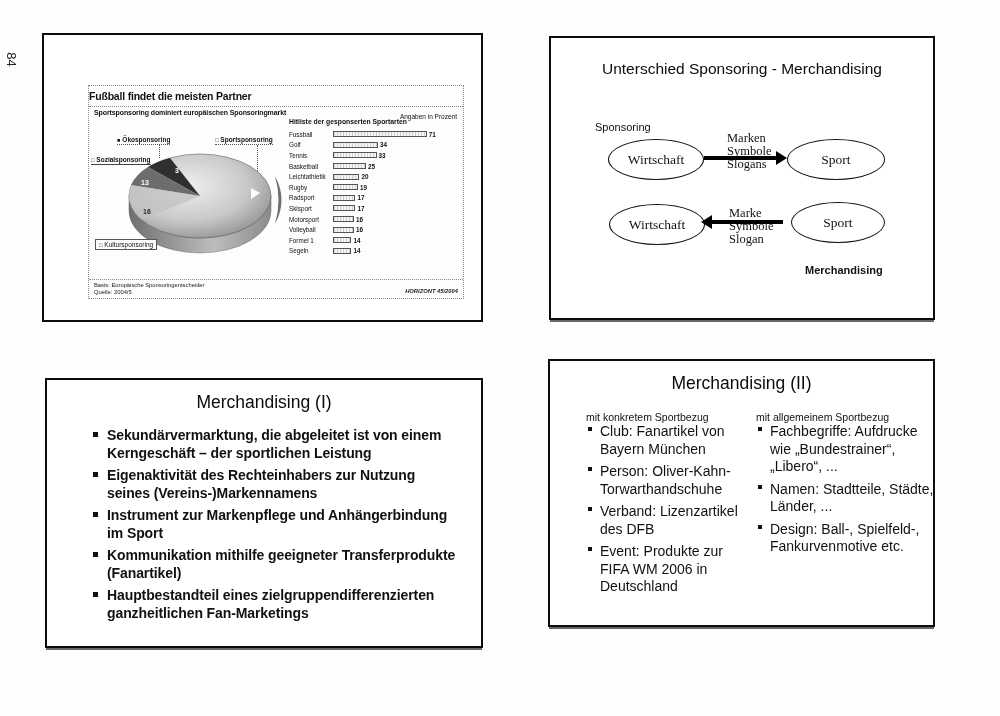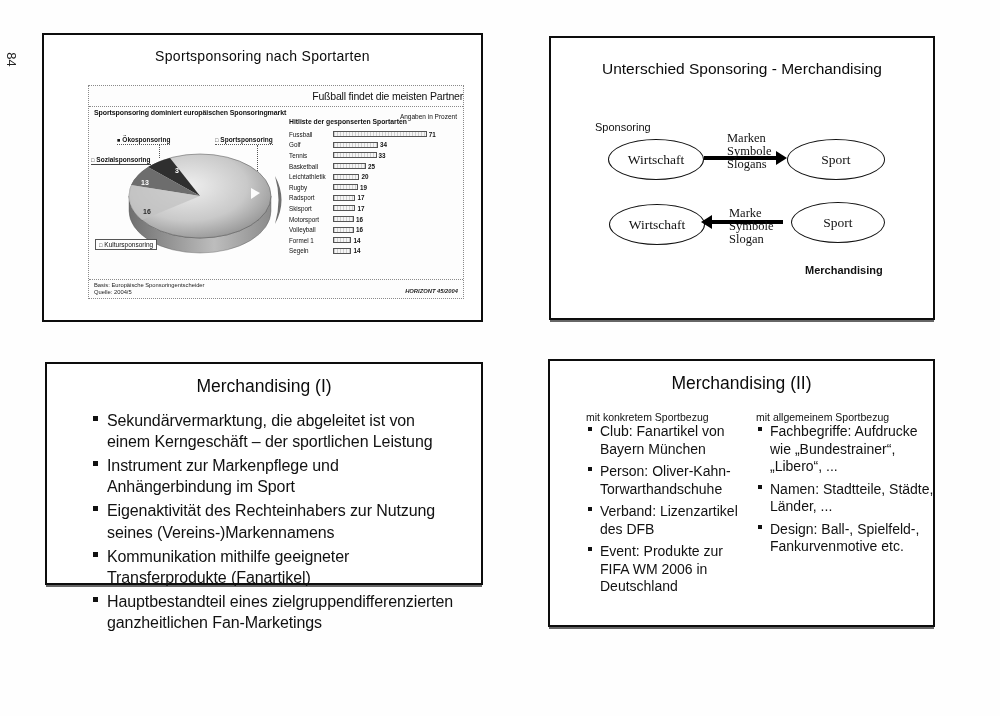"Sportsponsoring nach Sportarten" div.s-title { html: <div>Sportsponsoring nach Sportarten</div> -> none }
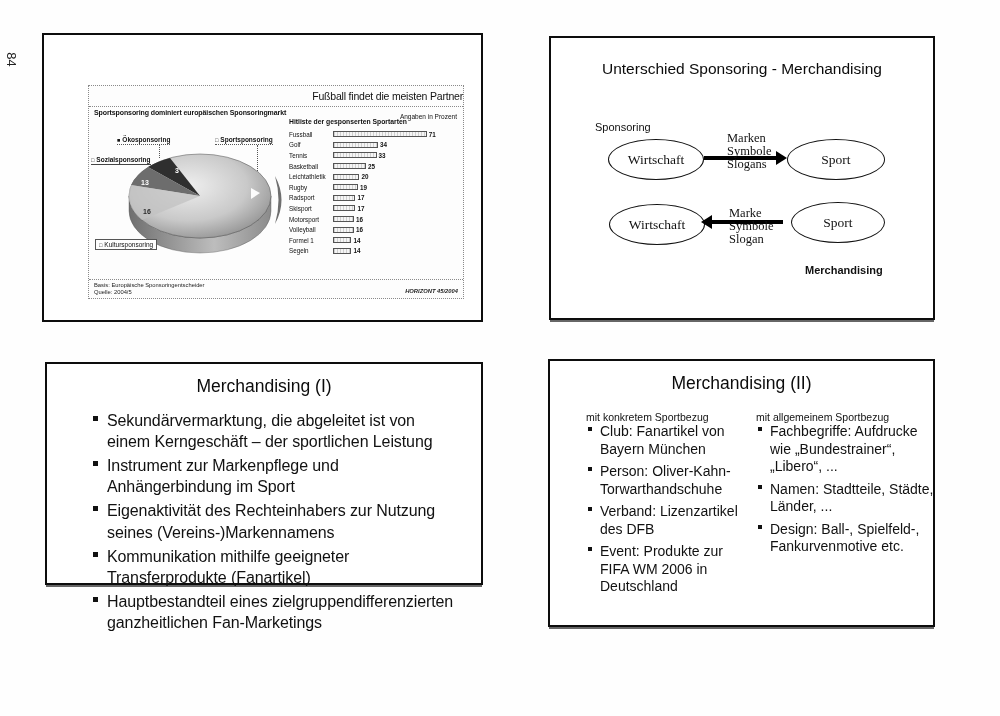"Fußball findet die meisten Partner" .ch-head { font-weight: normal -> bold; text-align: right -> left }
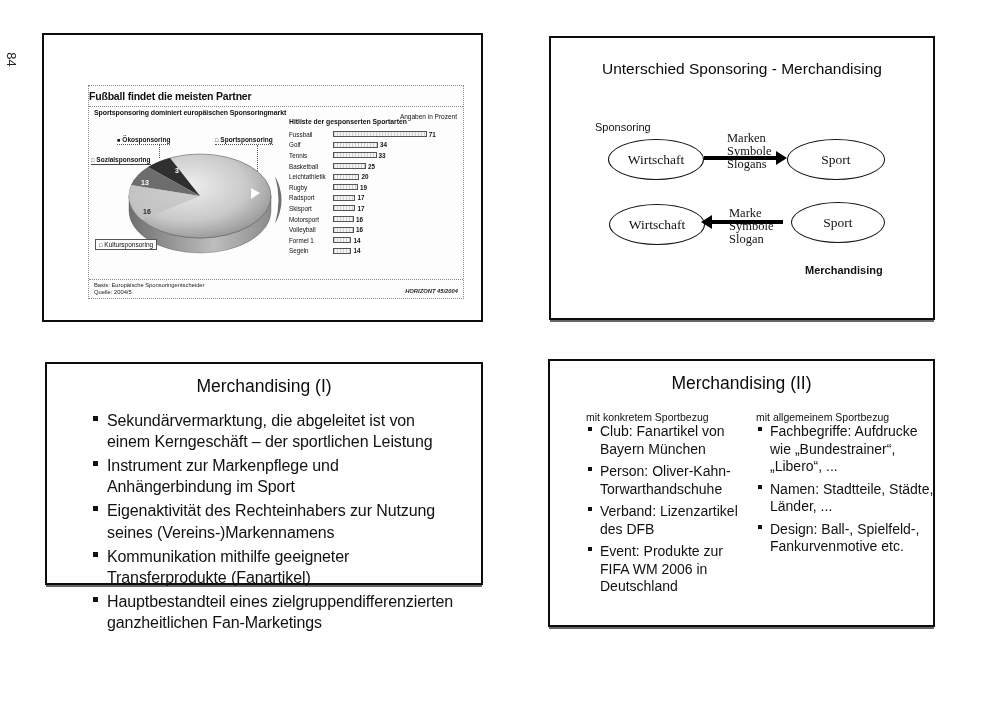"Merchandising (I)" #s3 { height: 223px -> 270px; top: 362px -> 378px }
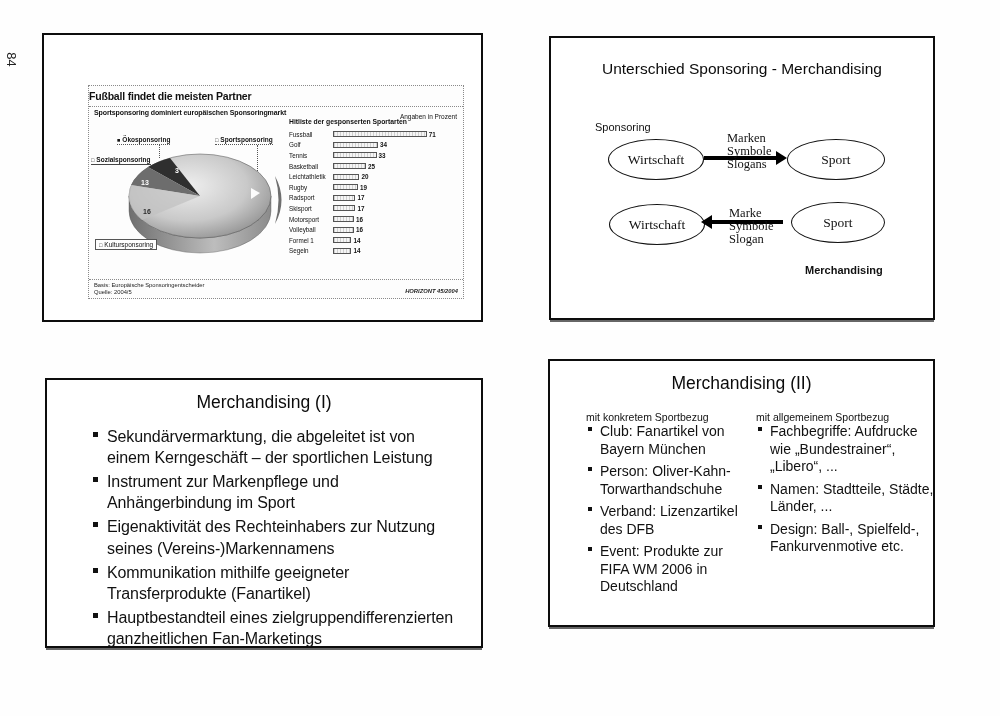"Sekundärvermarktung, die abgeleitet ist" .m1-item { font-size: 16px -> 14px; font-weight: normal -> bold }
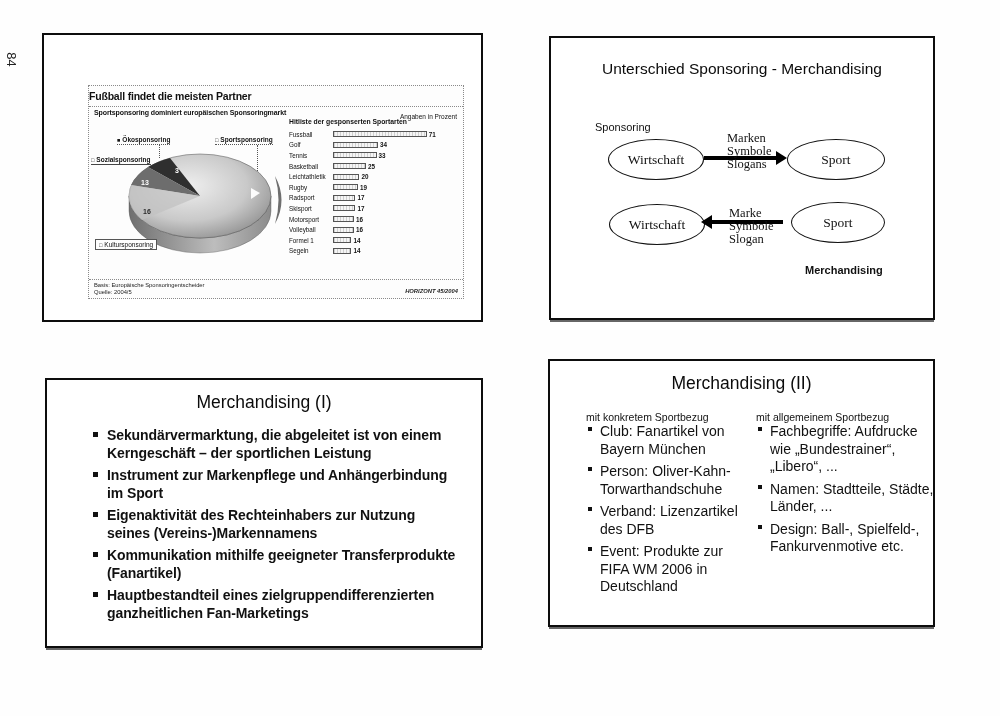"Instrument zur Markenpflege und" div.m1-item { order: before "Eigenaktivität des Rechteinhabers zur" -> after "Eigenaktivität des Rechteinhabers zur" }
